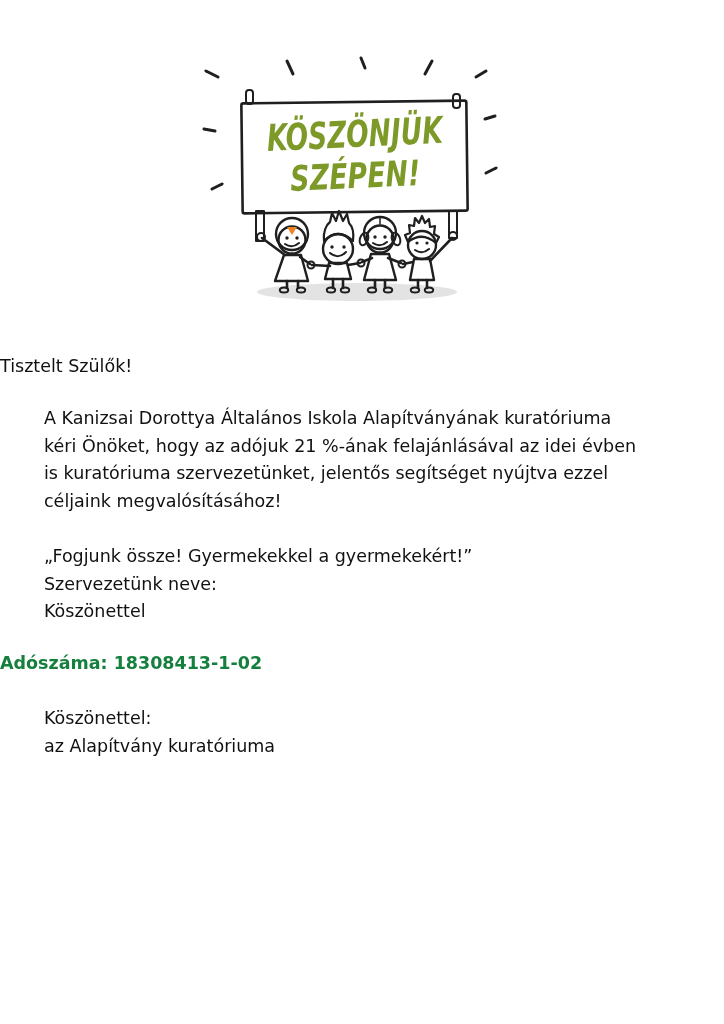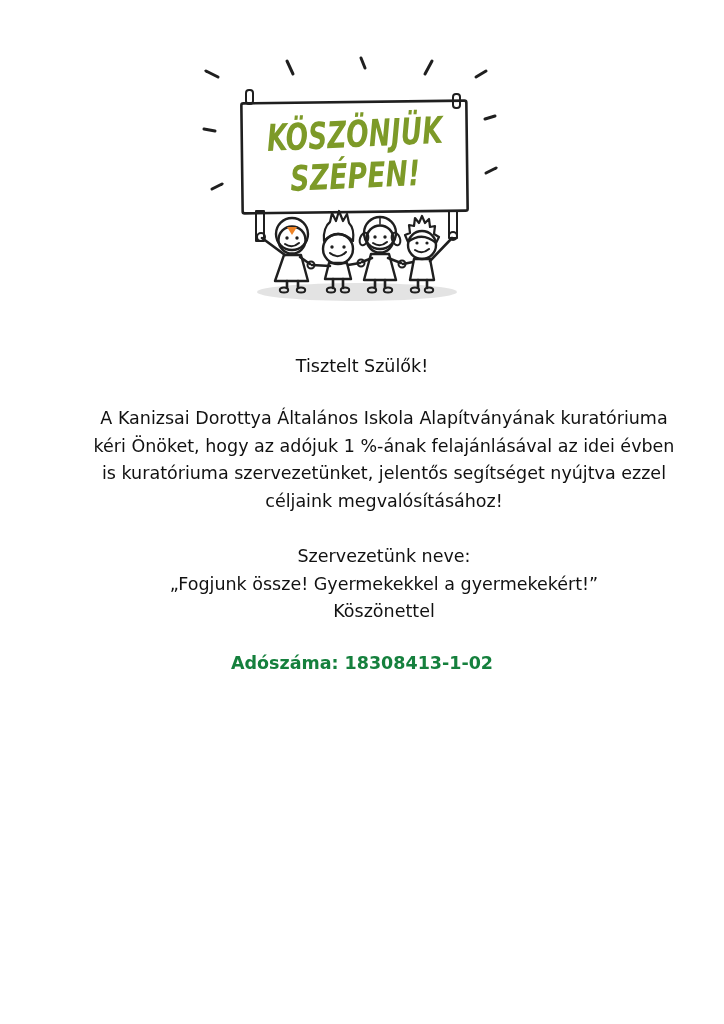"Tisztelt Szülők!" .txt { text-align: center -> left }
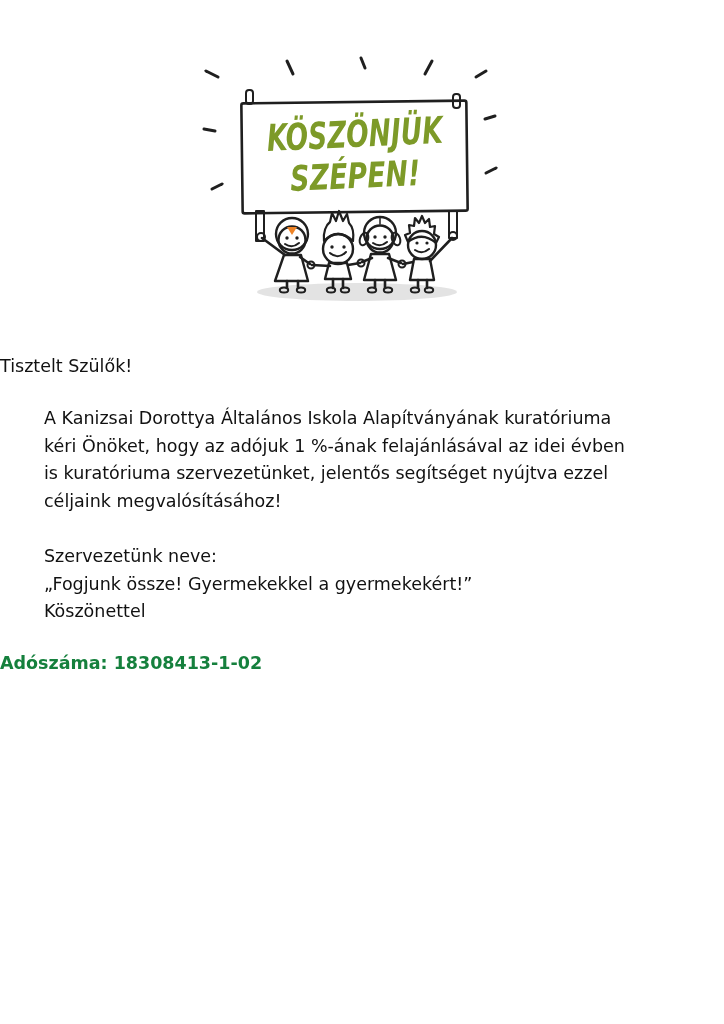"kéri Önöket, hogy az adójuk" div { text: 1 -> 21 }
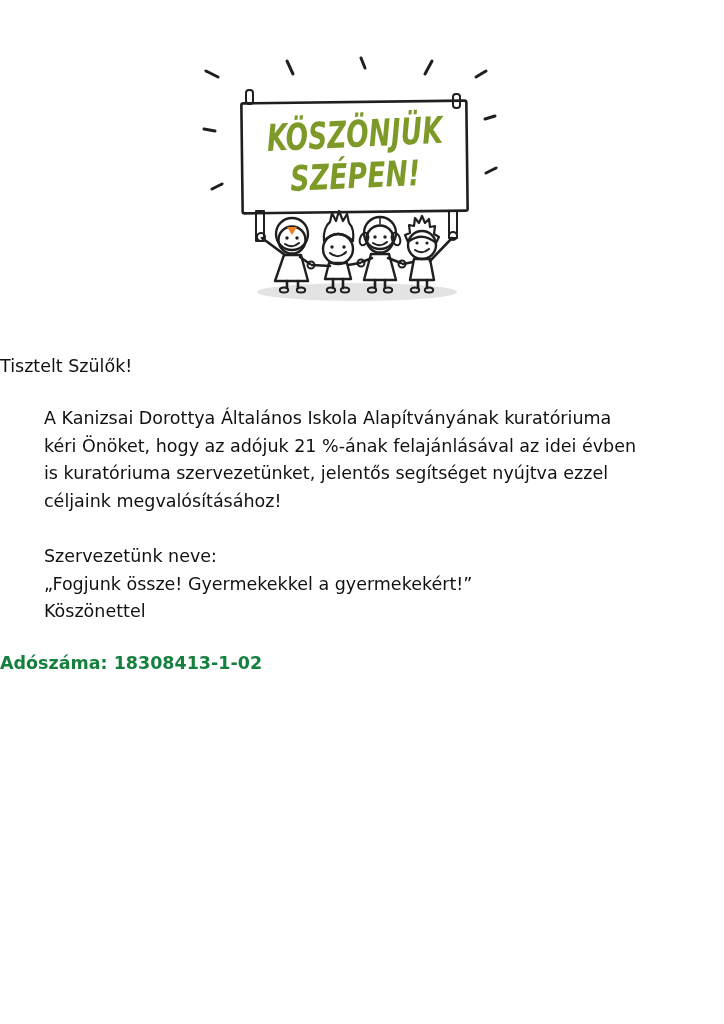"Szervezetünk neve:" div { order: before "„Fogjunk össze! Gyermekekkel a" -> after "„Fogjunk össze! Gyermekekkel a" }
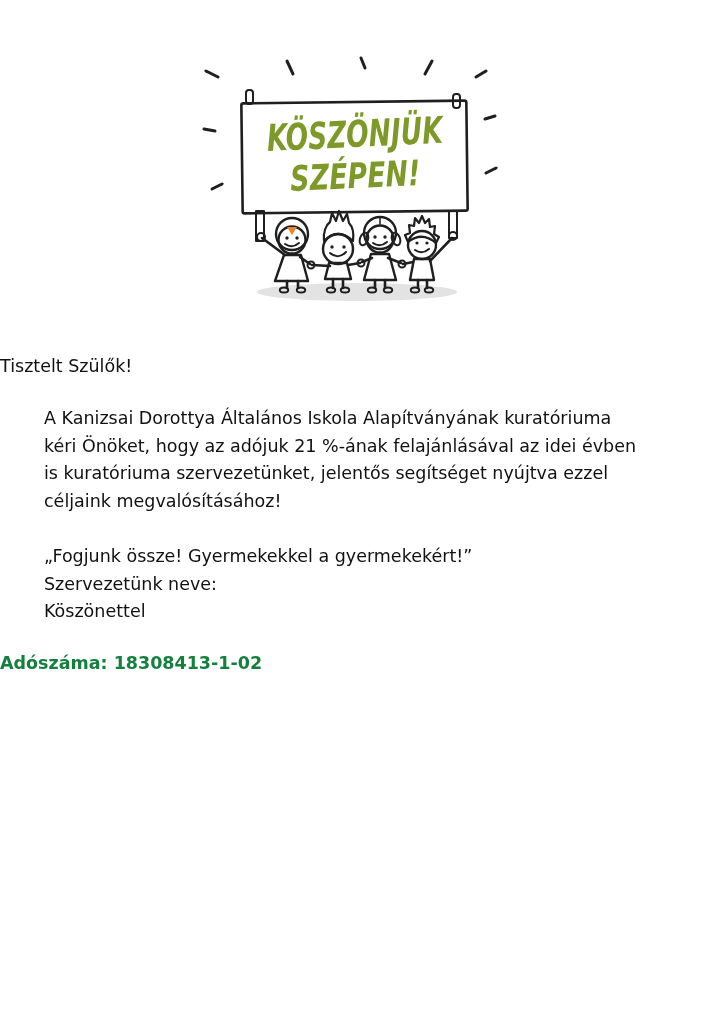"Köszönettel:" div.txt { html: none -> <div> <div>Köszönettel:</div> <div>az Alapítvány kuratóriuma</div> </div> }
